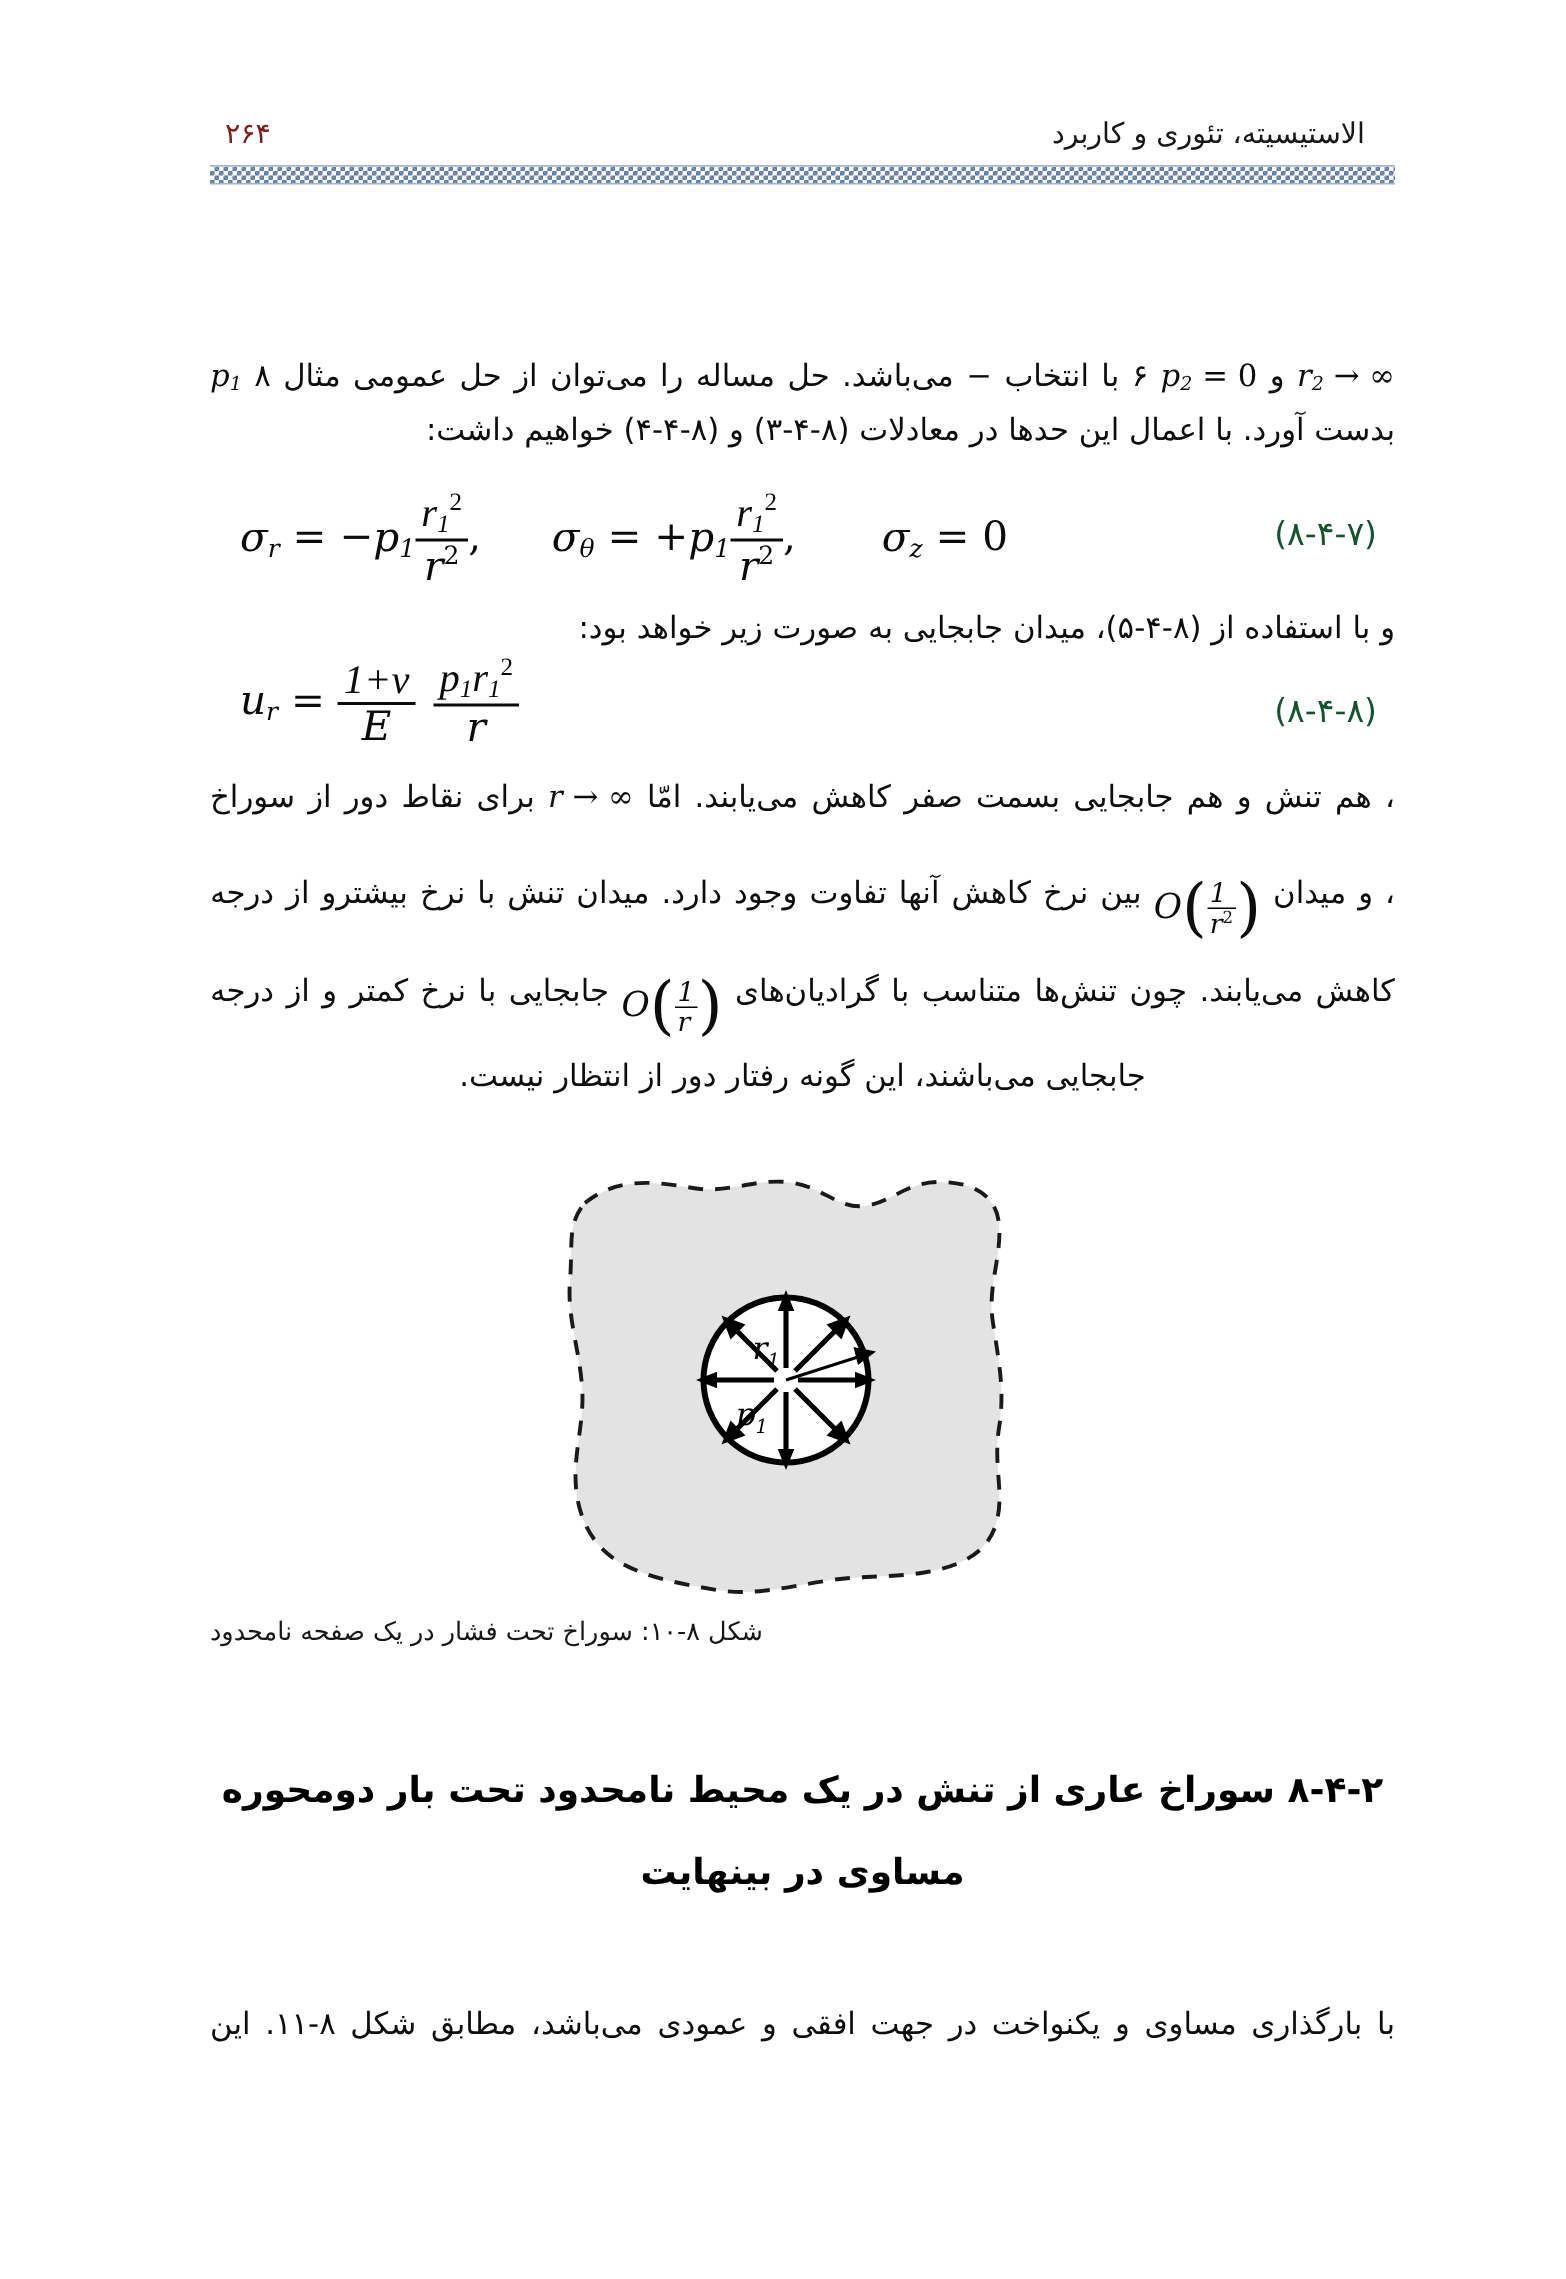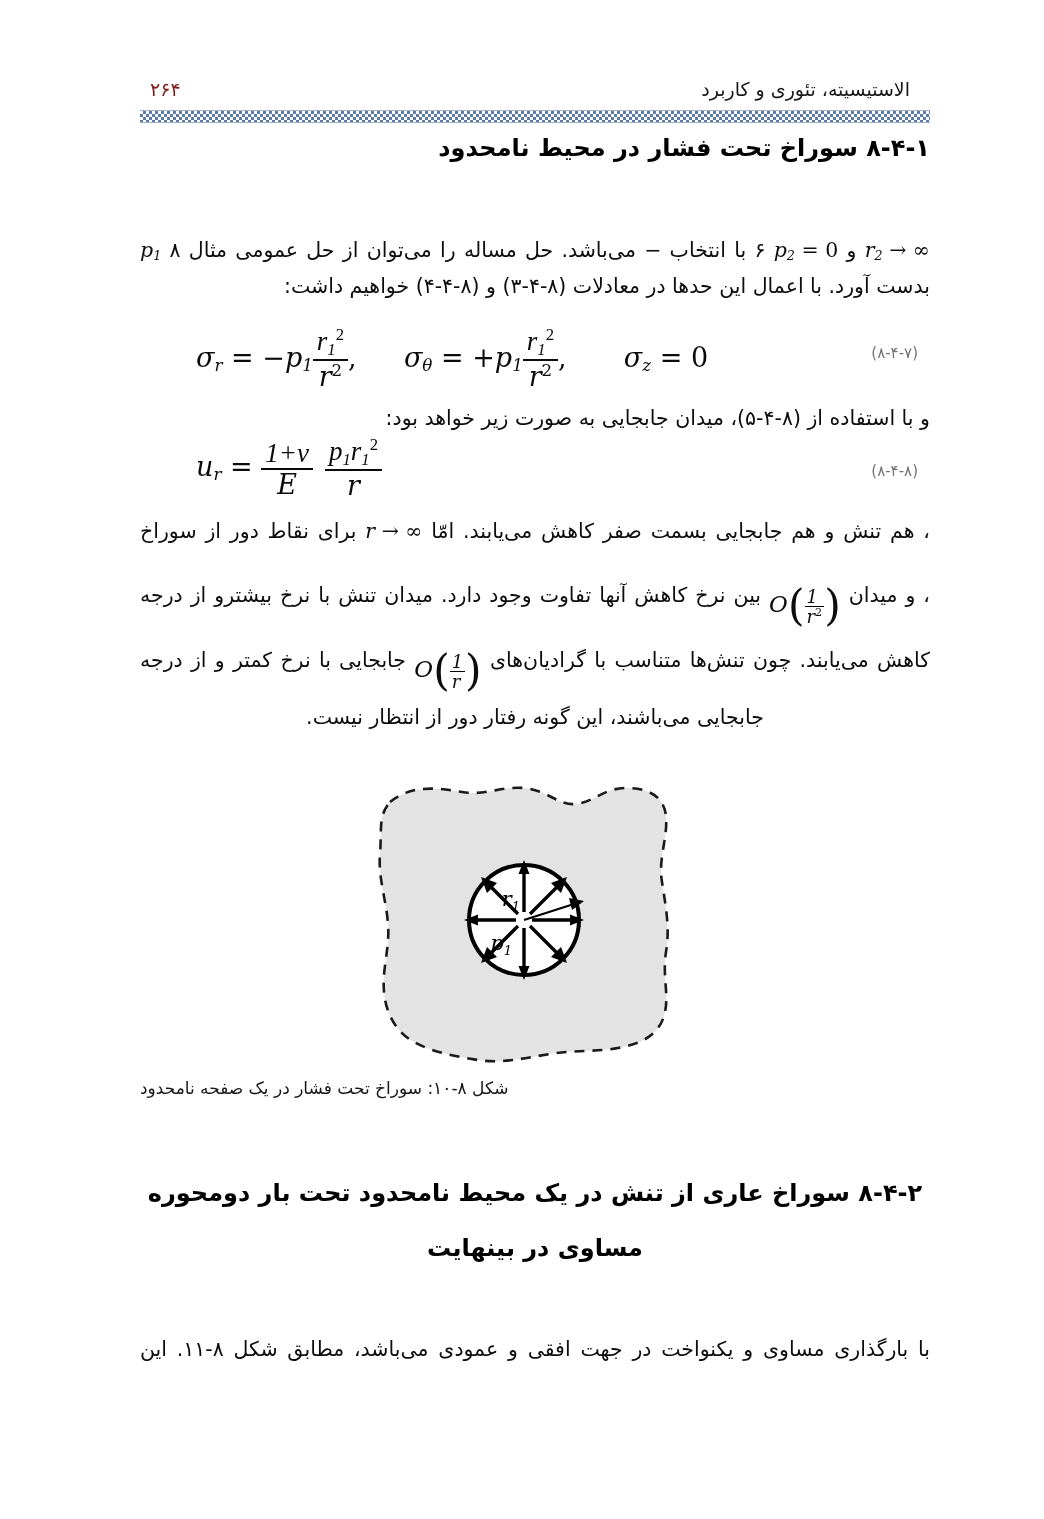"۸-۴-۱ سوراخ تحت فشار در" div.block { html: <div>۸-۴-۱ سوراخ تحت فشار در محیط نامحدود</div> -> none }
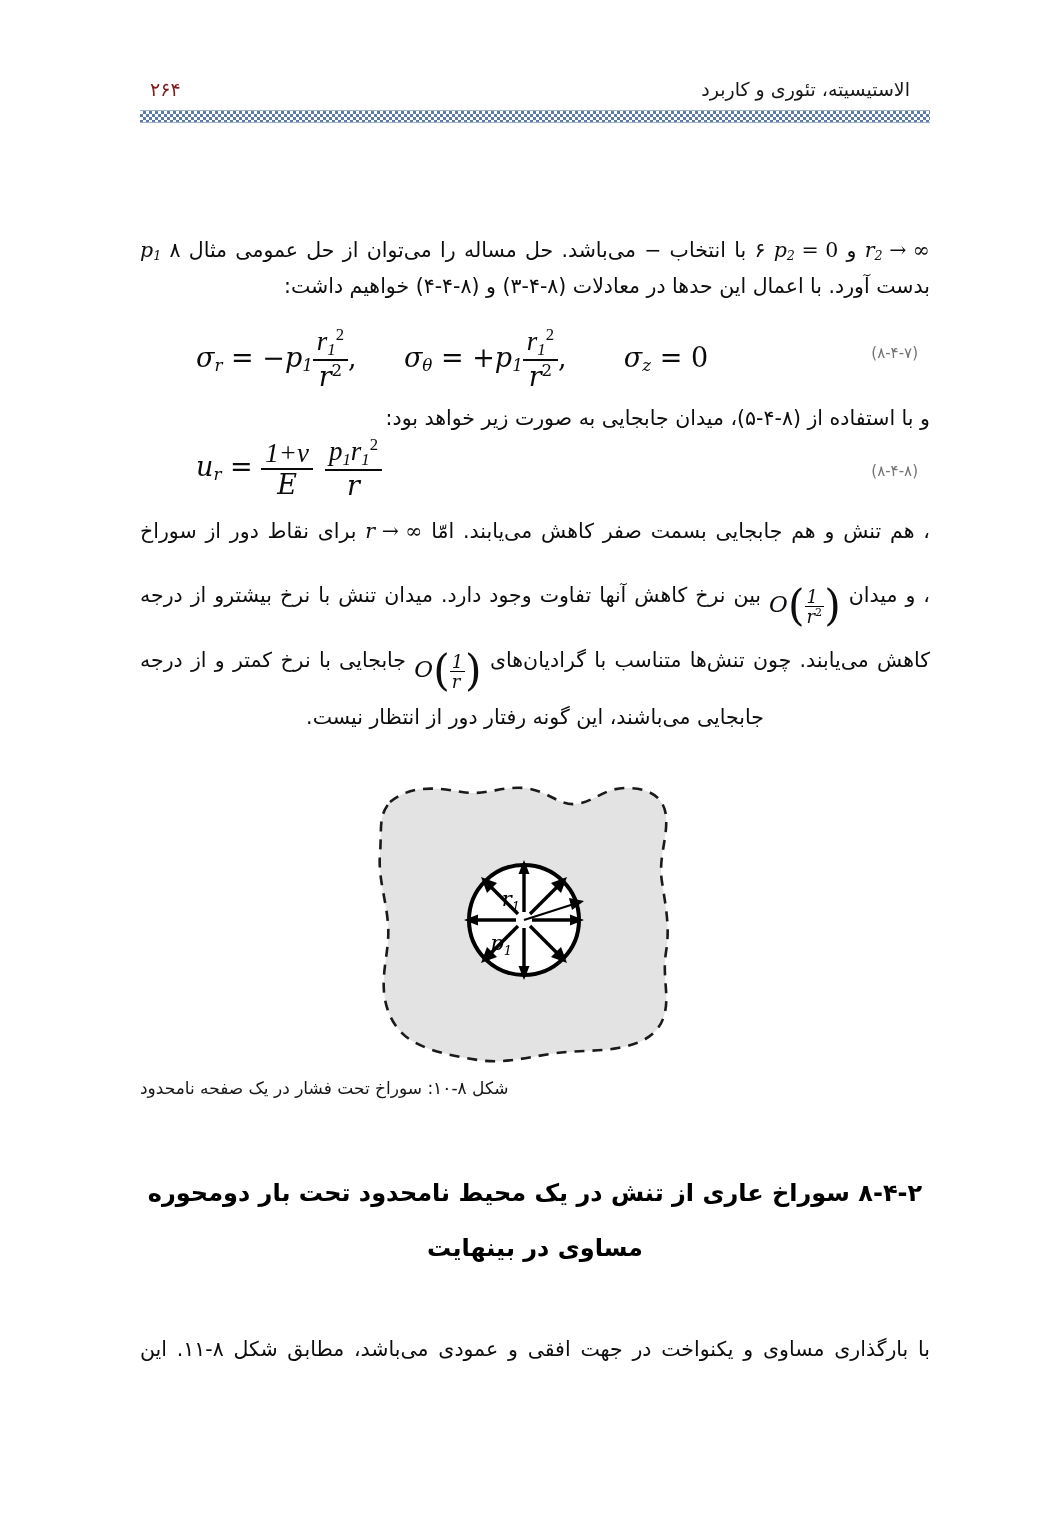"σr = −p1" .eq-body { margin-left: 36px -> none }
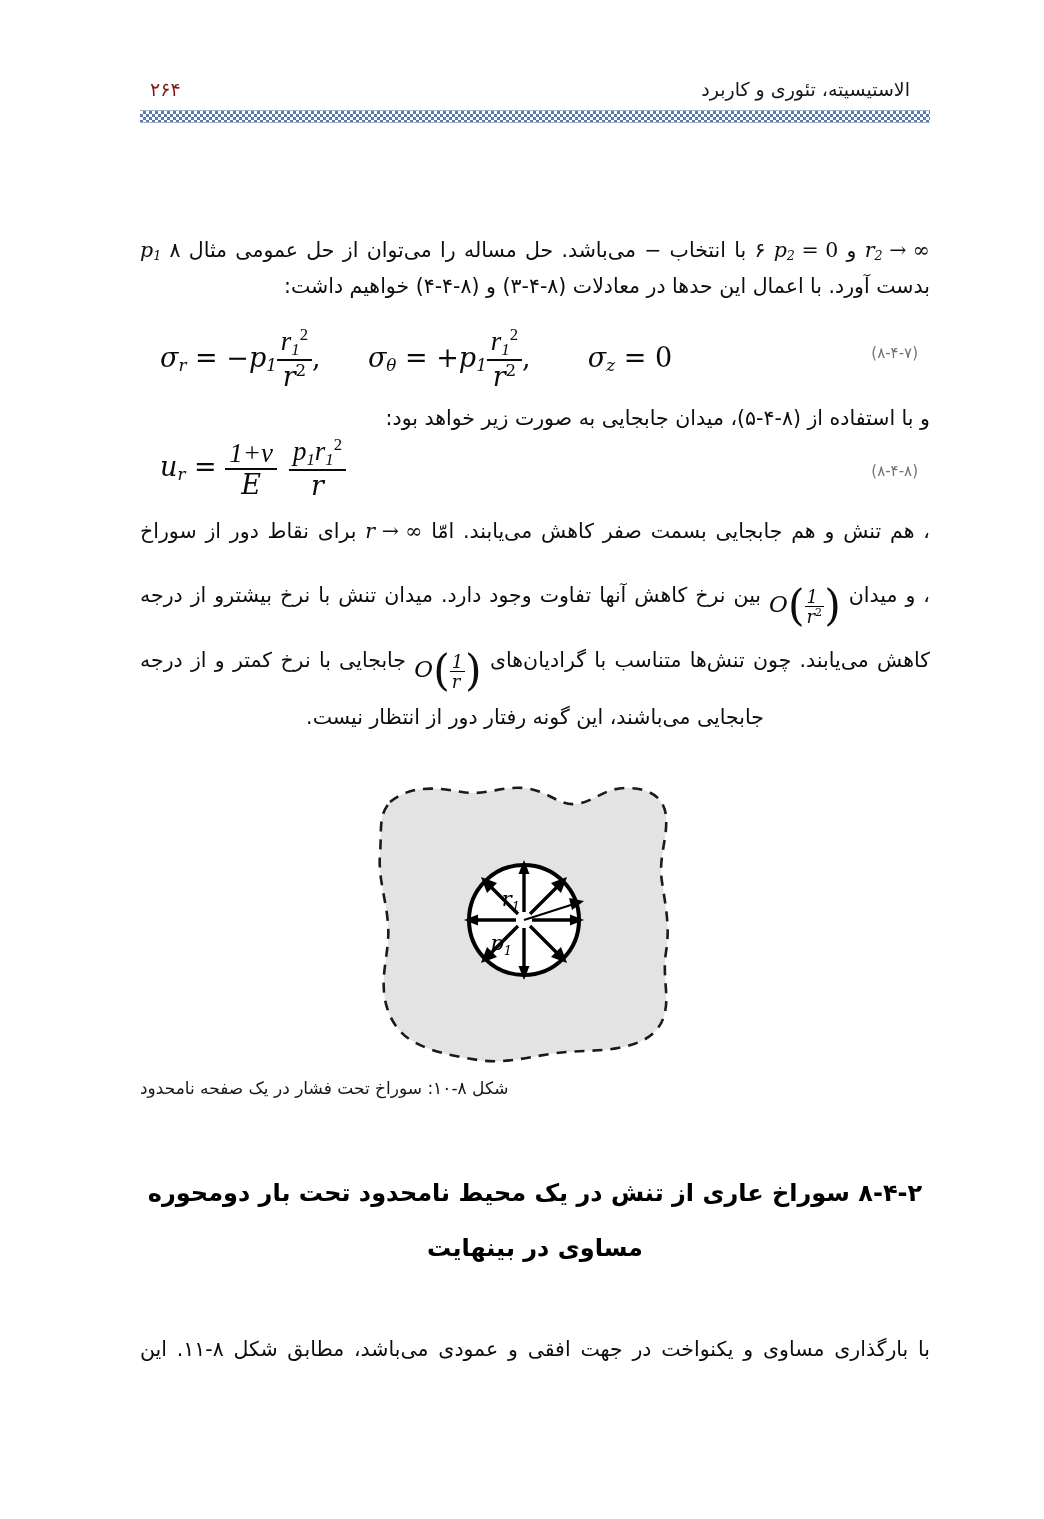"(۸-۴-۷)" .eq-num { color: #737373 -> #14532d; font-size: 15px -> 22px }
